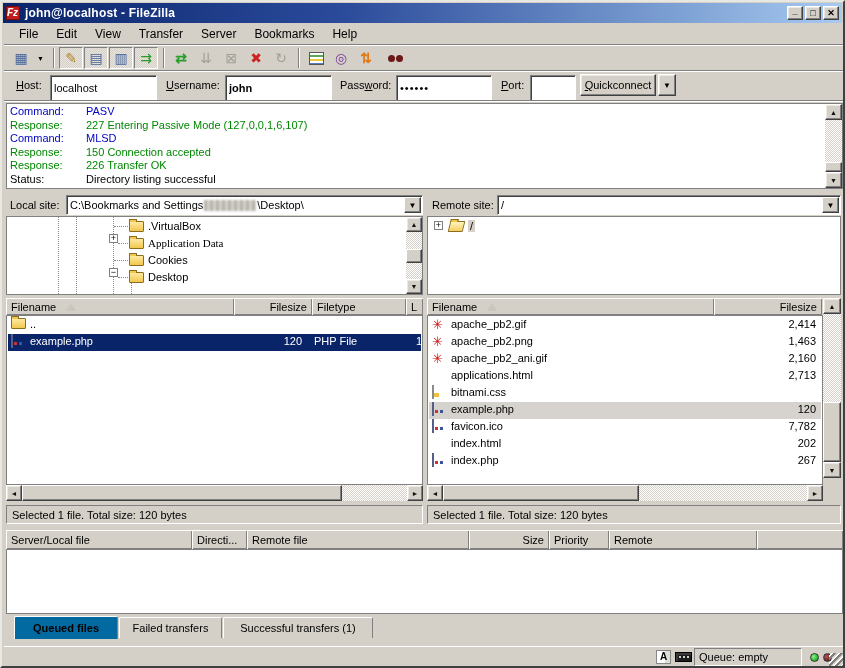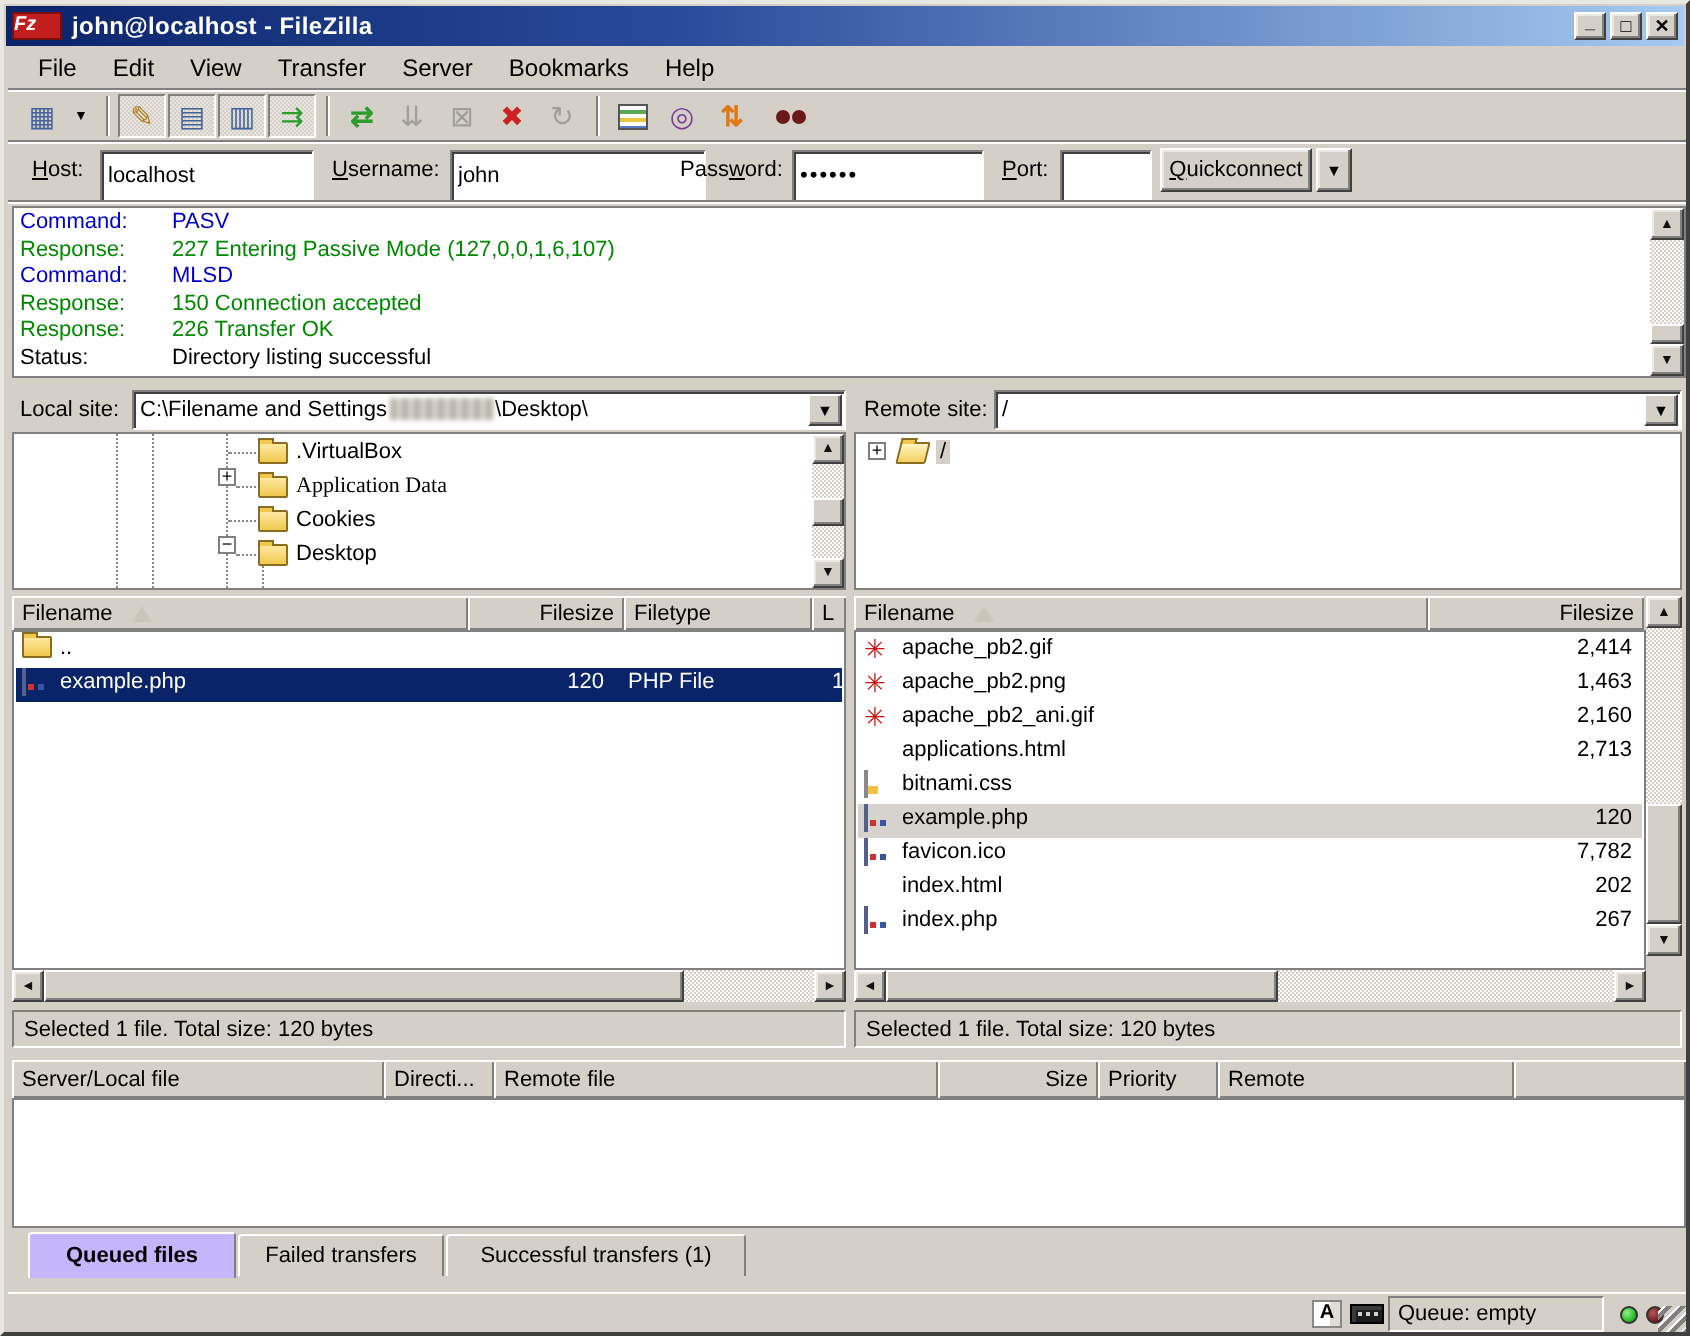"Fz" #fzicon { width: 25px -> 14px }
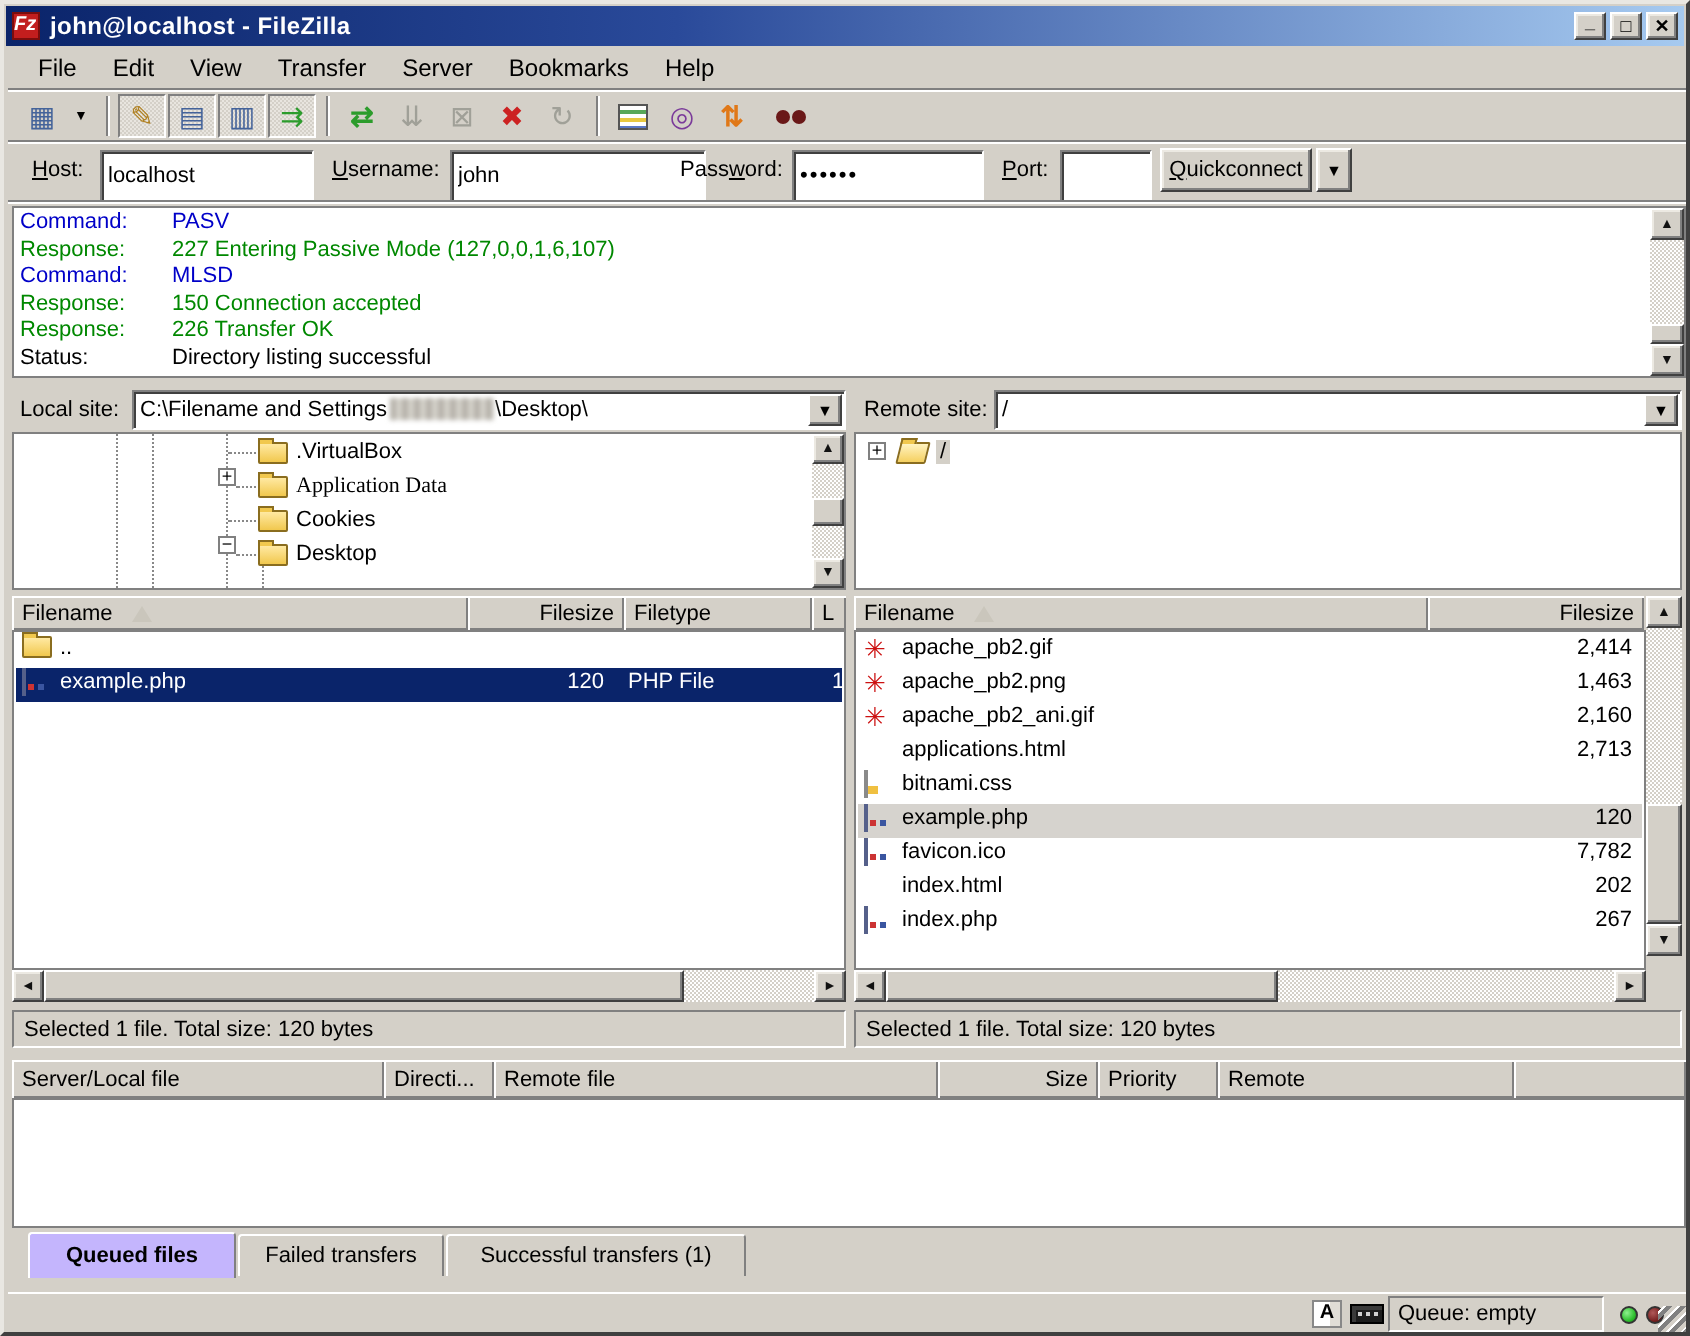"john" input.field { font-weight: none -> bold; width: 128px -> 107px }
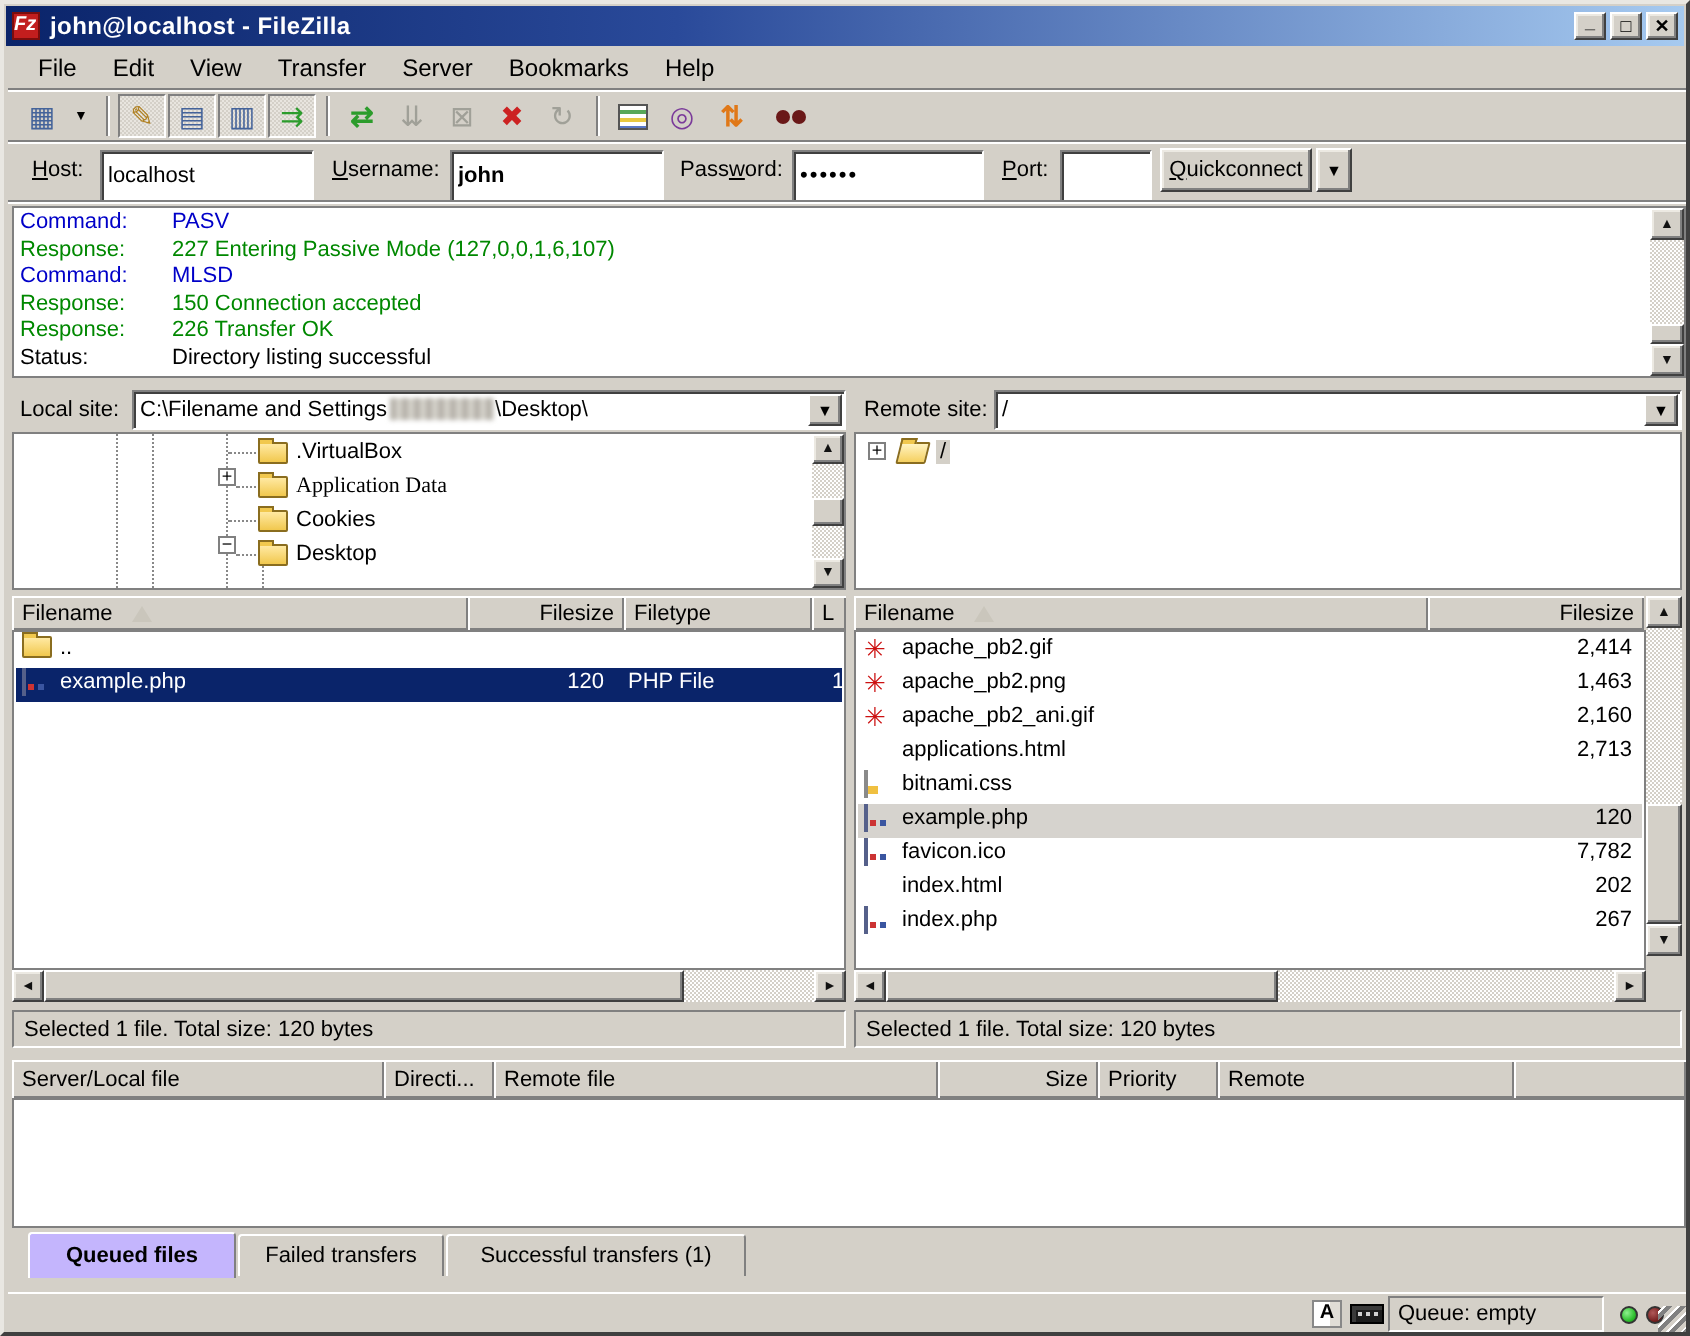"C:\Filename and Settings" span { text: Filename -> Bookmarks }
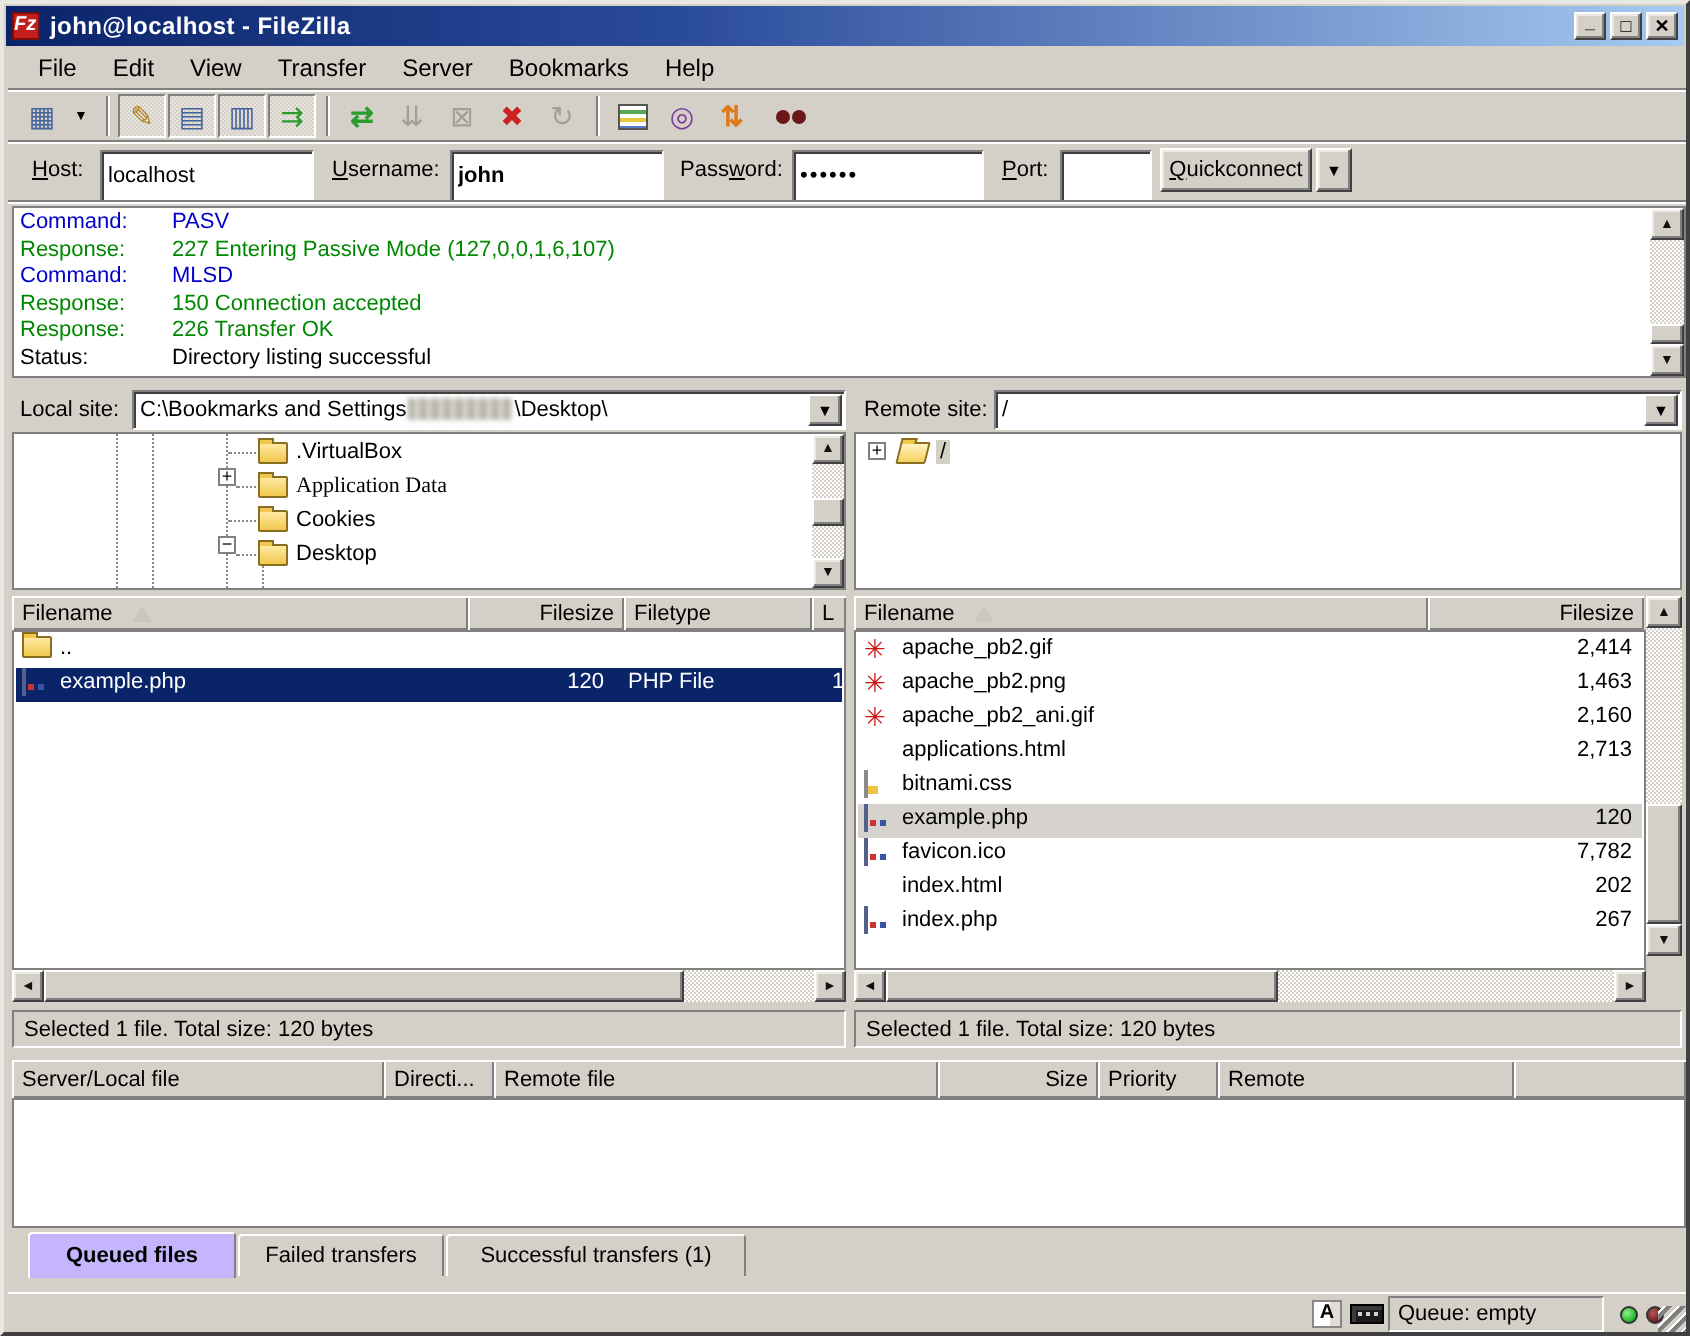"Queued files" .tab.active { background: #c4b5fd -> #0369a1 }
